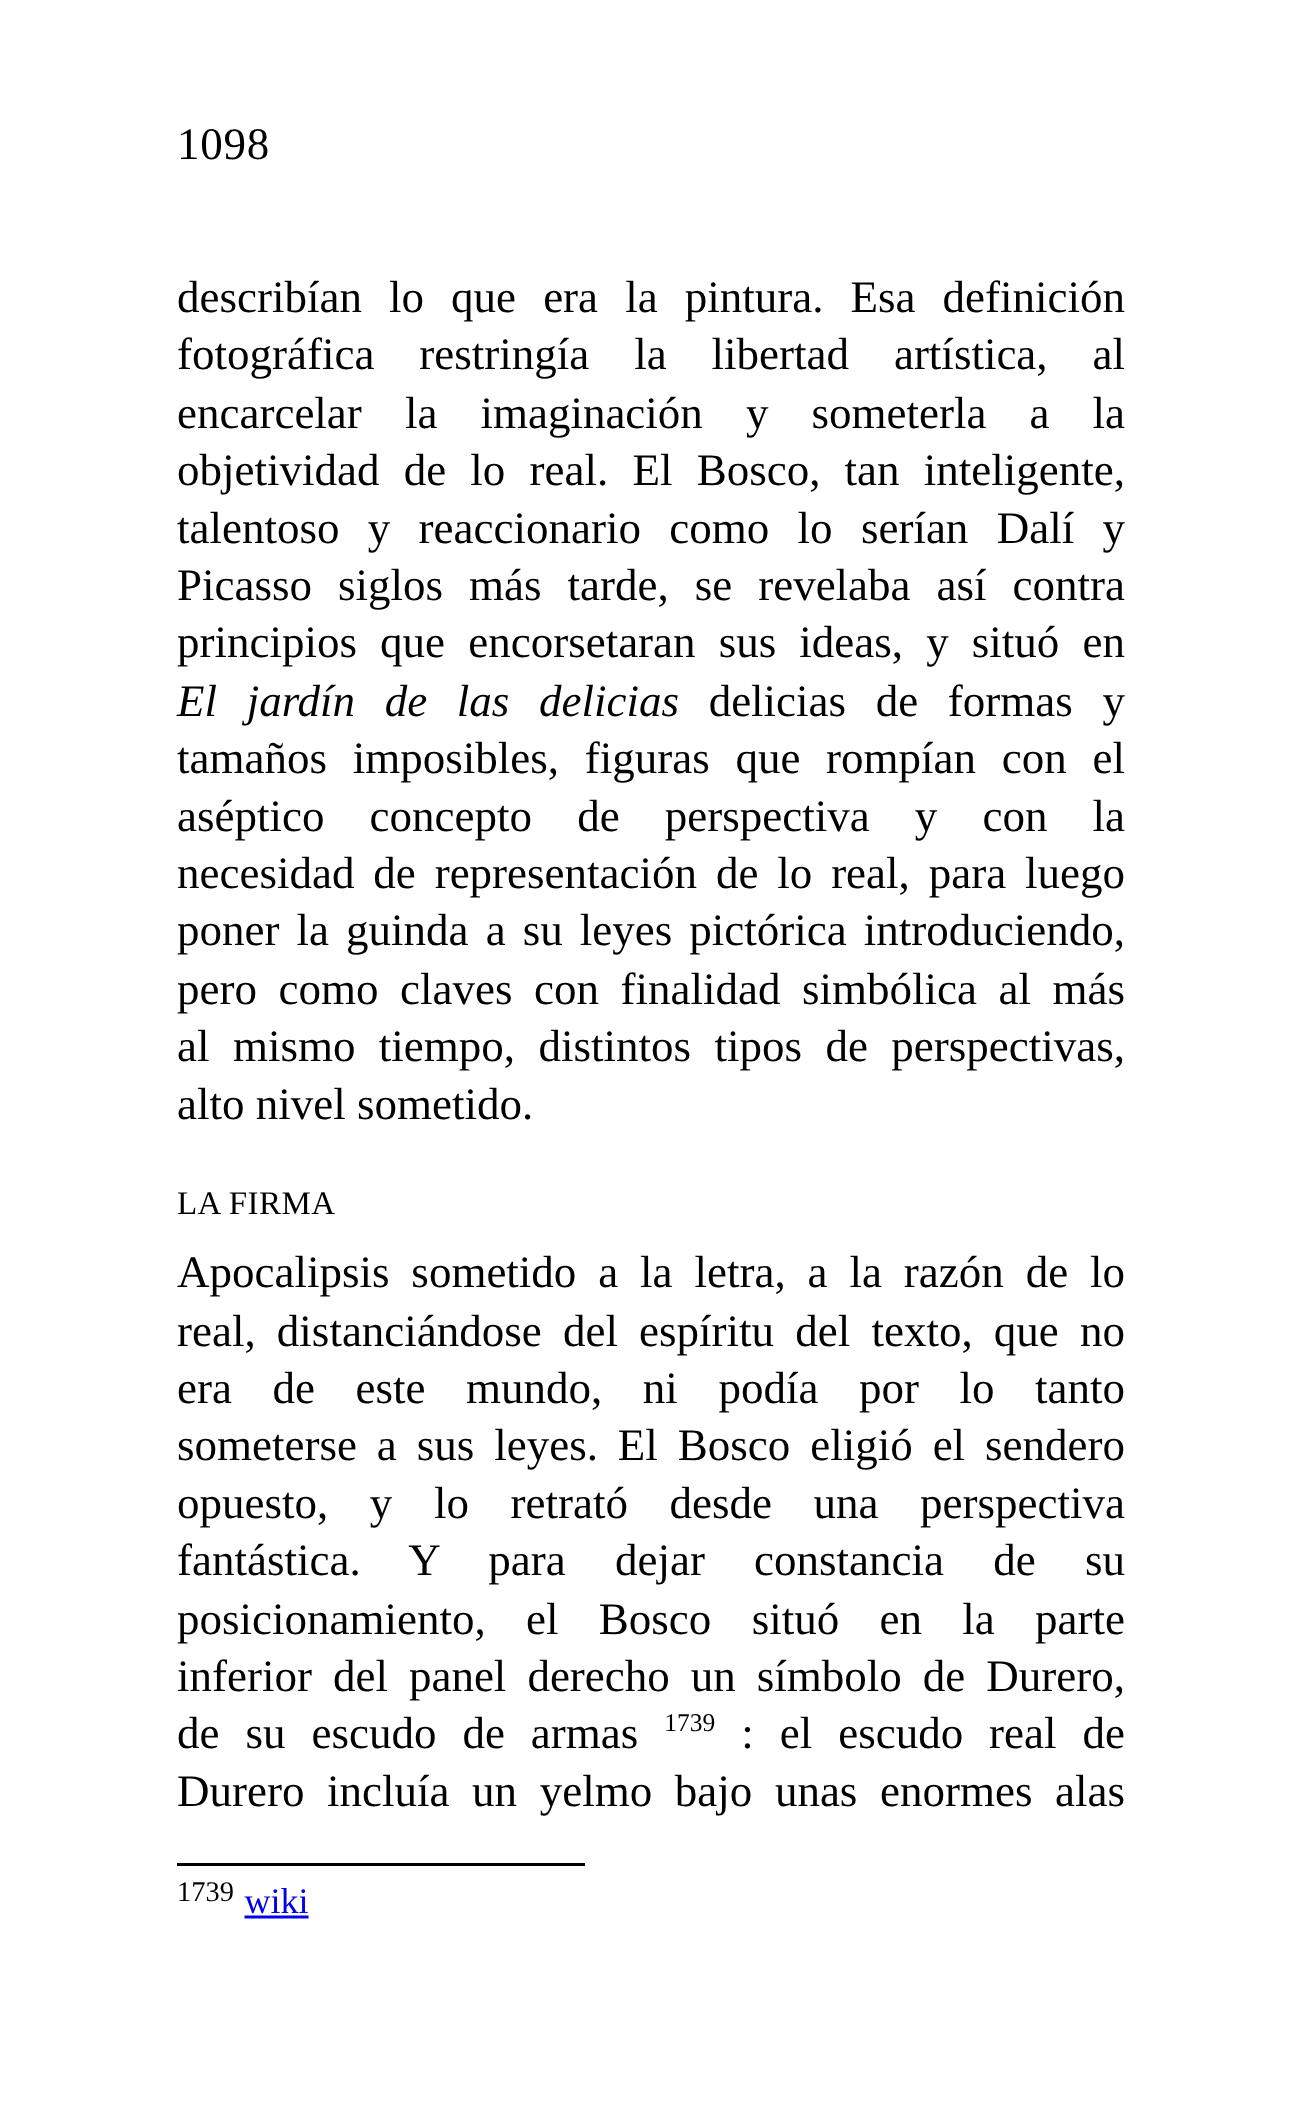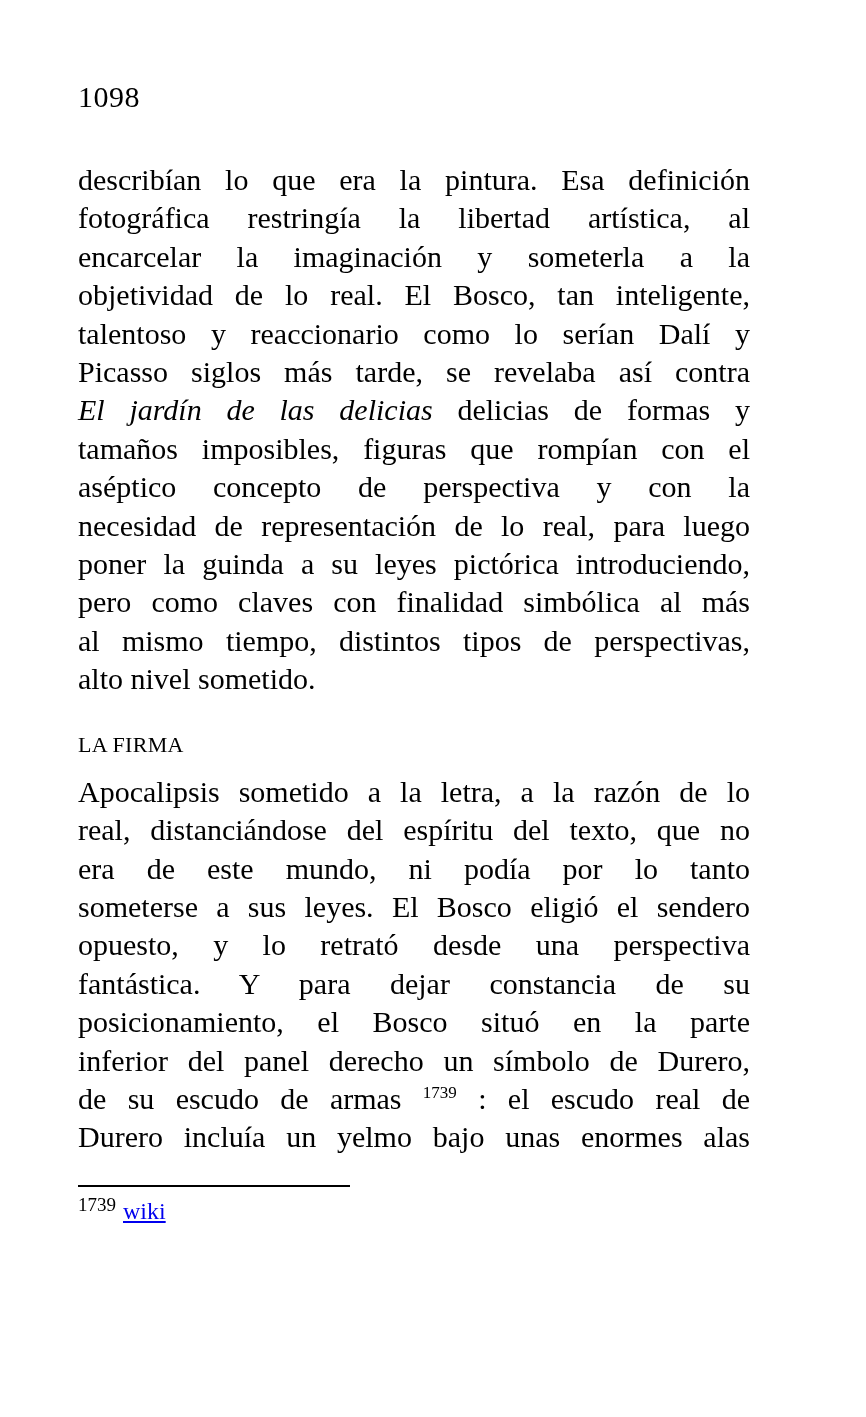"1098" .page { padding: 78px 116px 0 78px -> 78px 116px 0 118px }
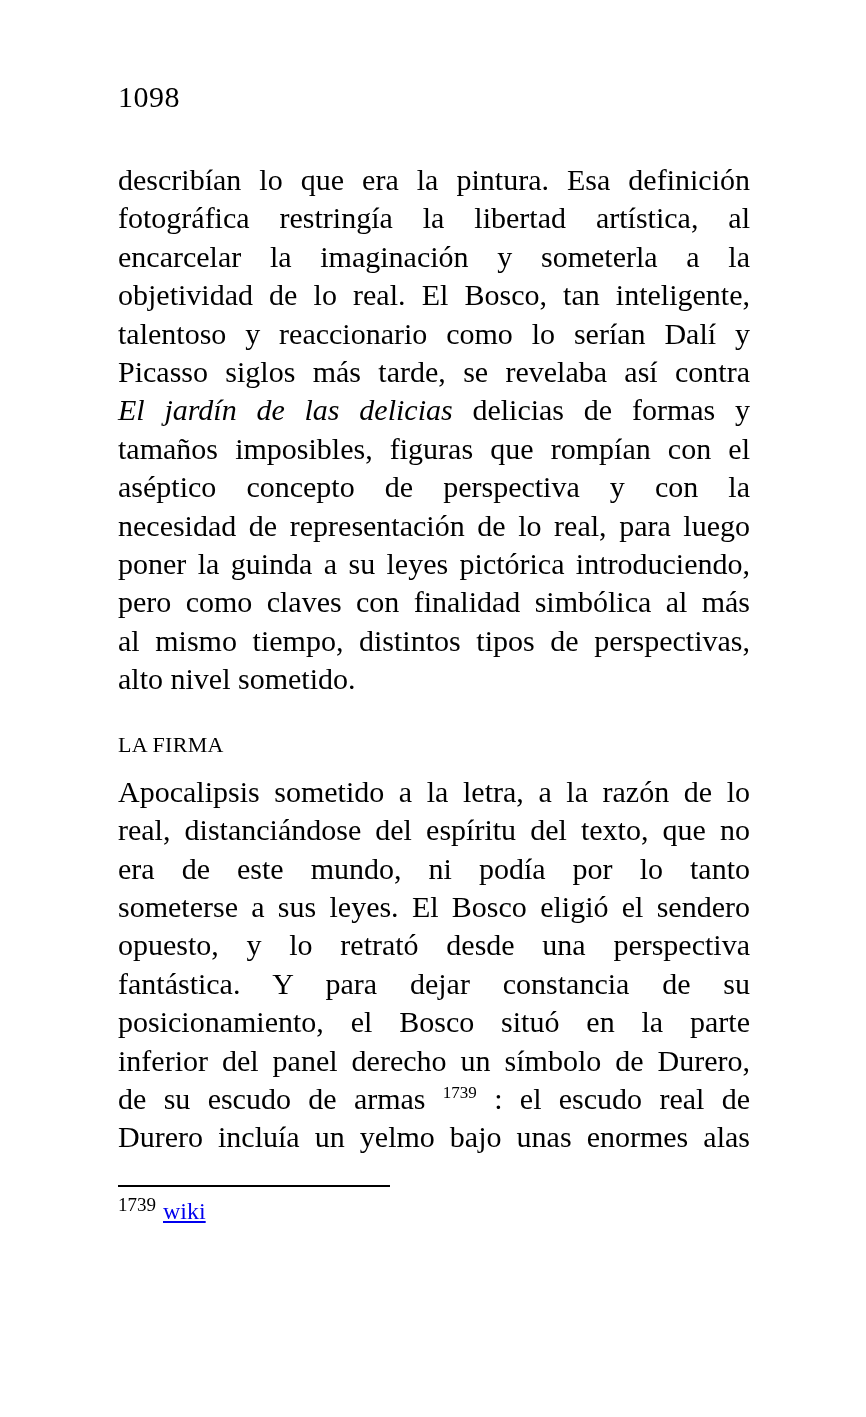"describían lo que era la" .block-0 { margin-top: 45px -> 64px }
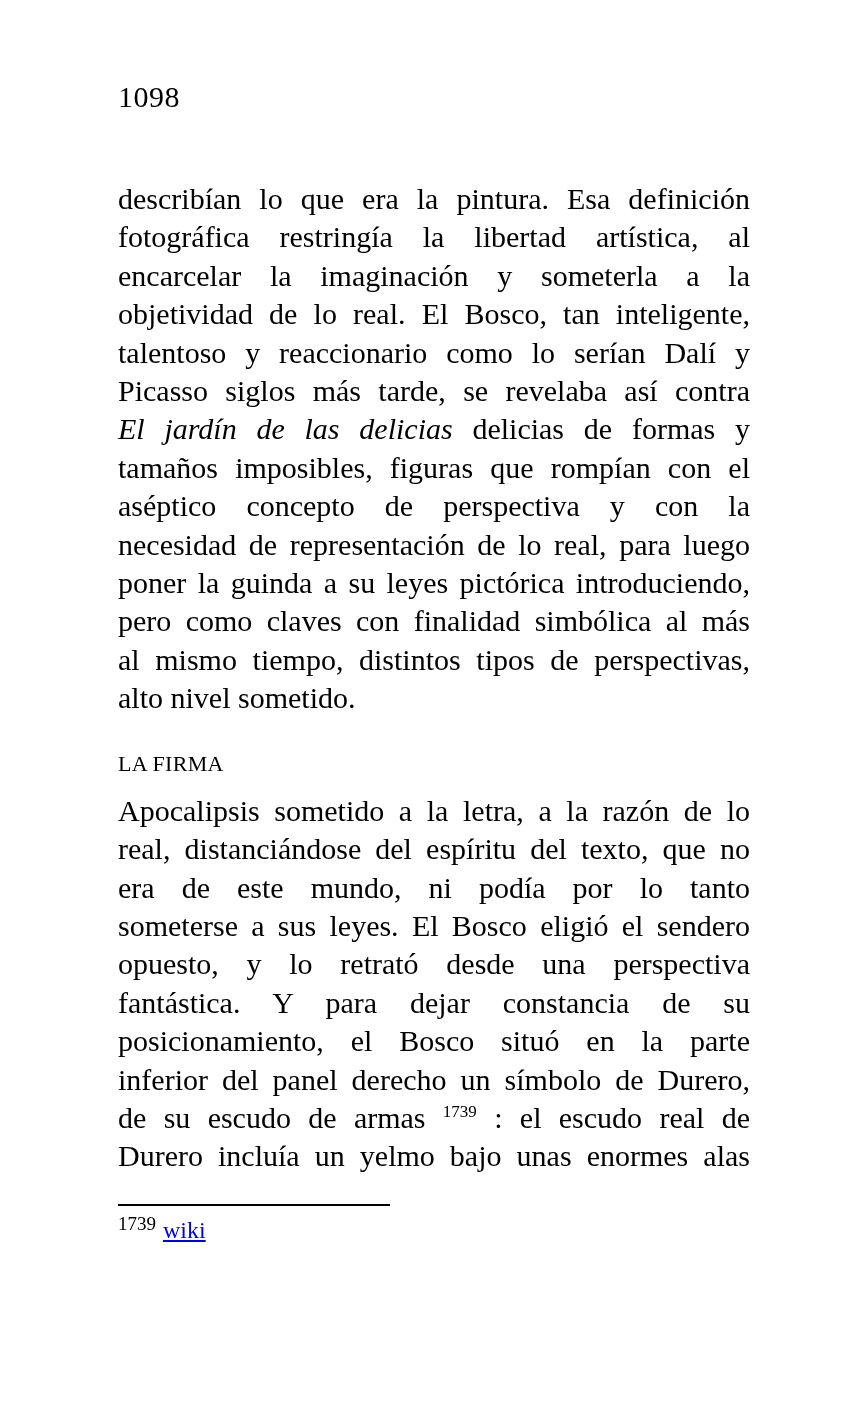"principios que encorsetaran sus ideas," div.line { html: none -> <div><span>principios que encorsetaran sus ideas, y situó en</span></div> }
